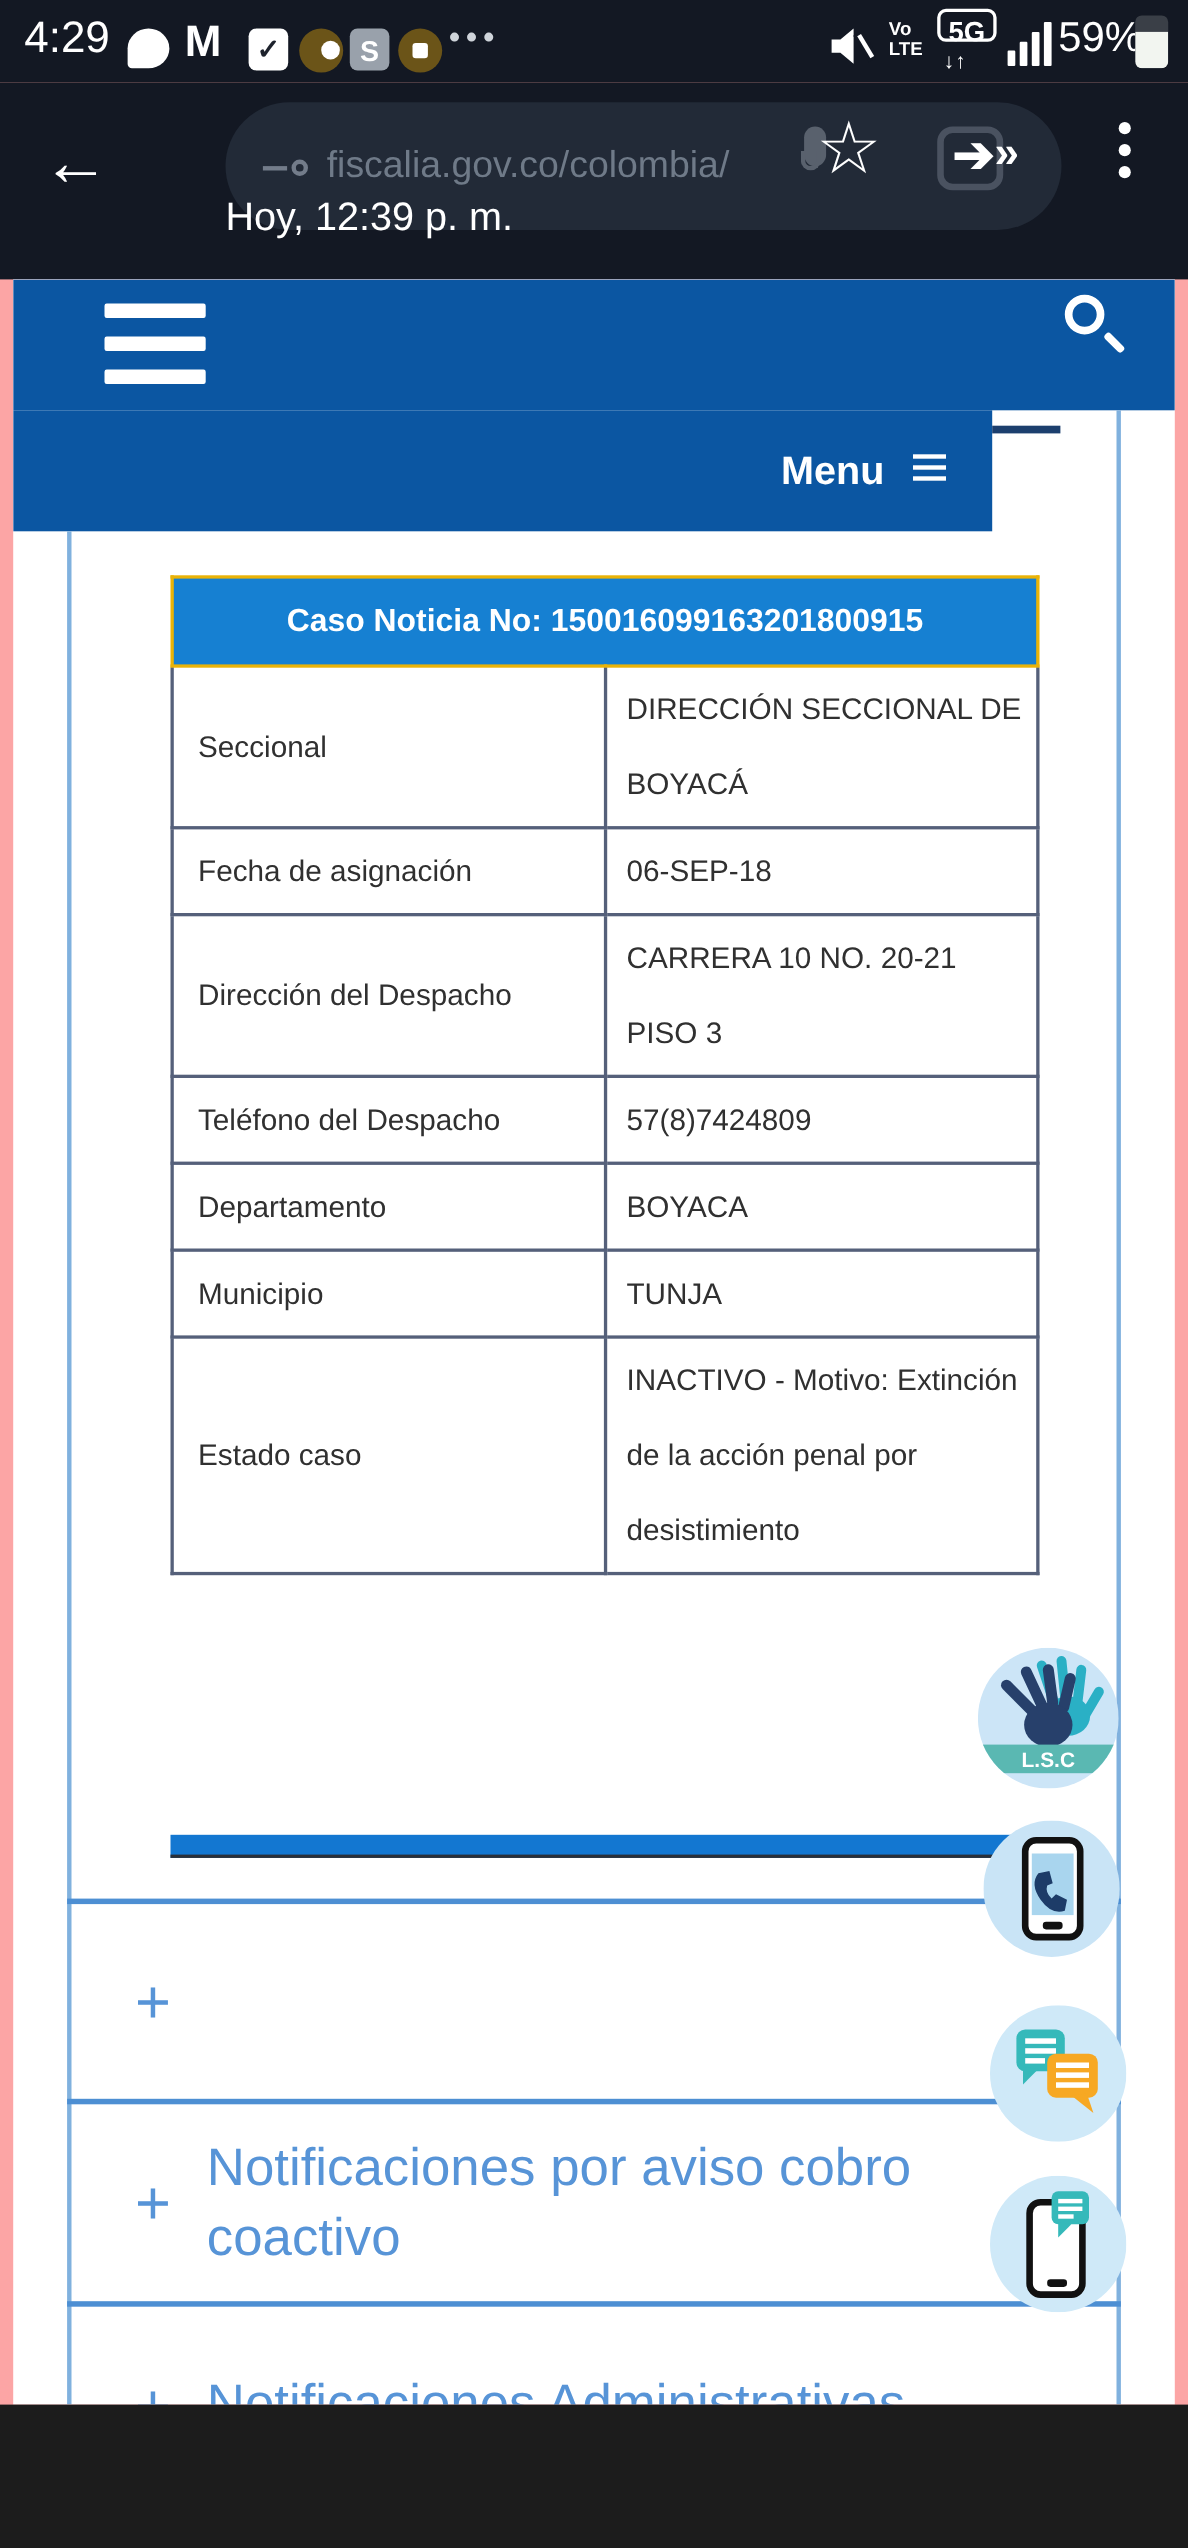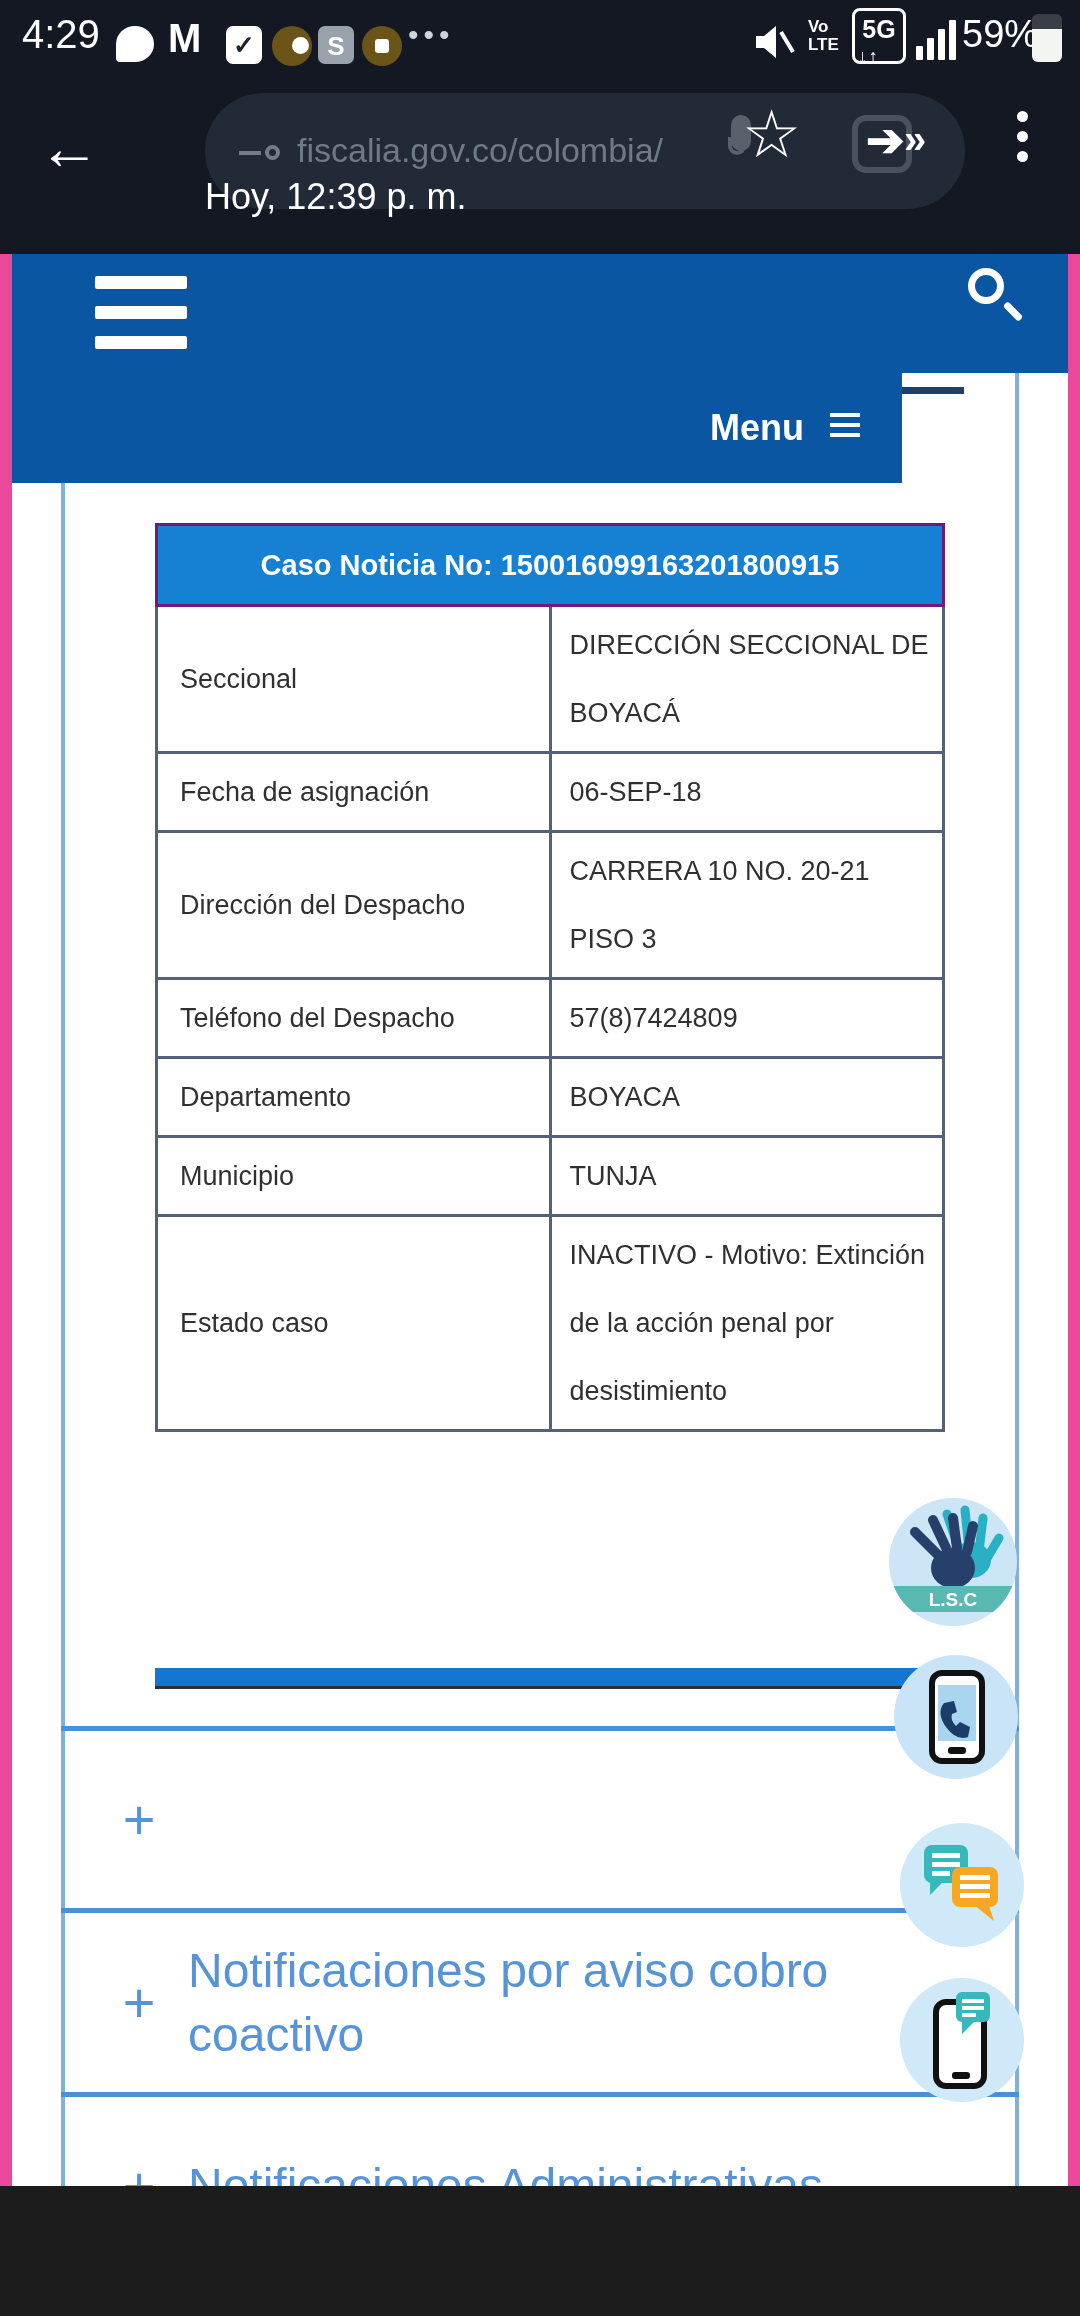"4:29" .frame { background: #ec4899 -> #fca5a5 }
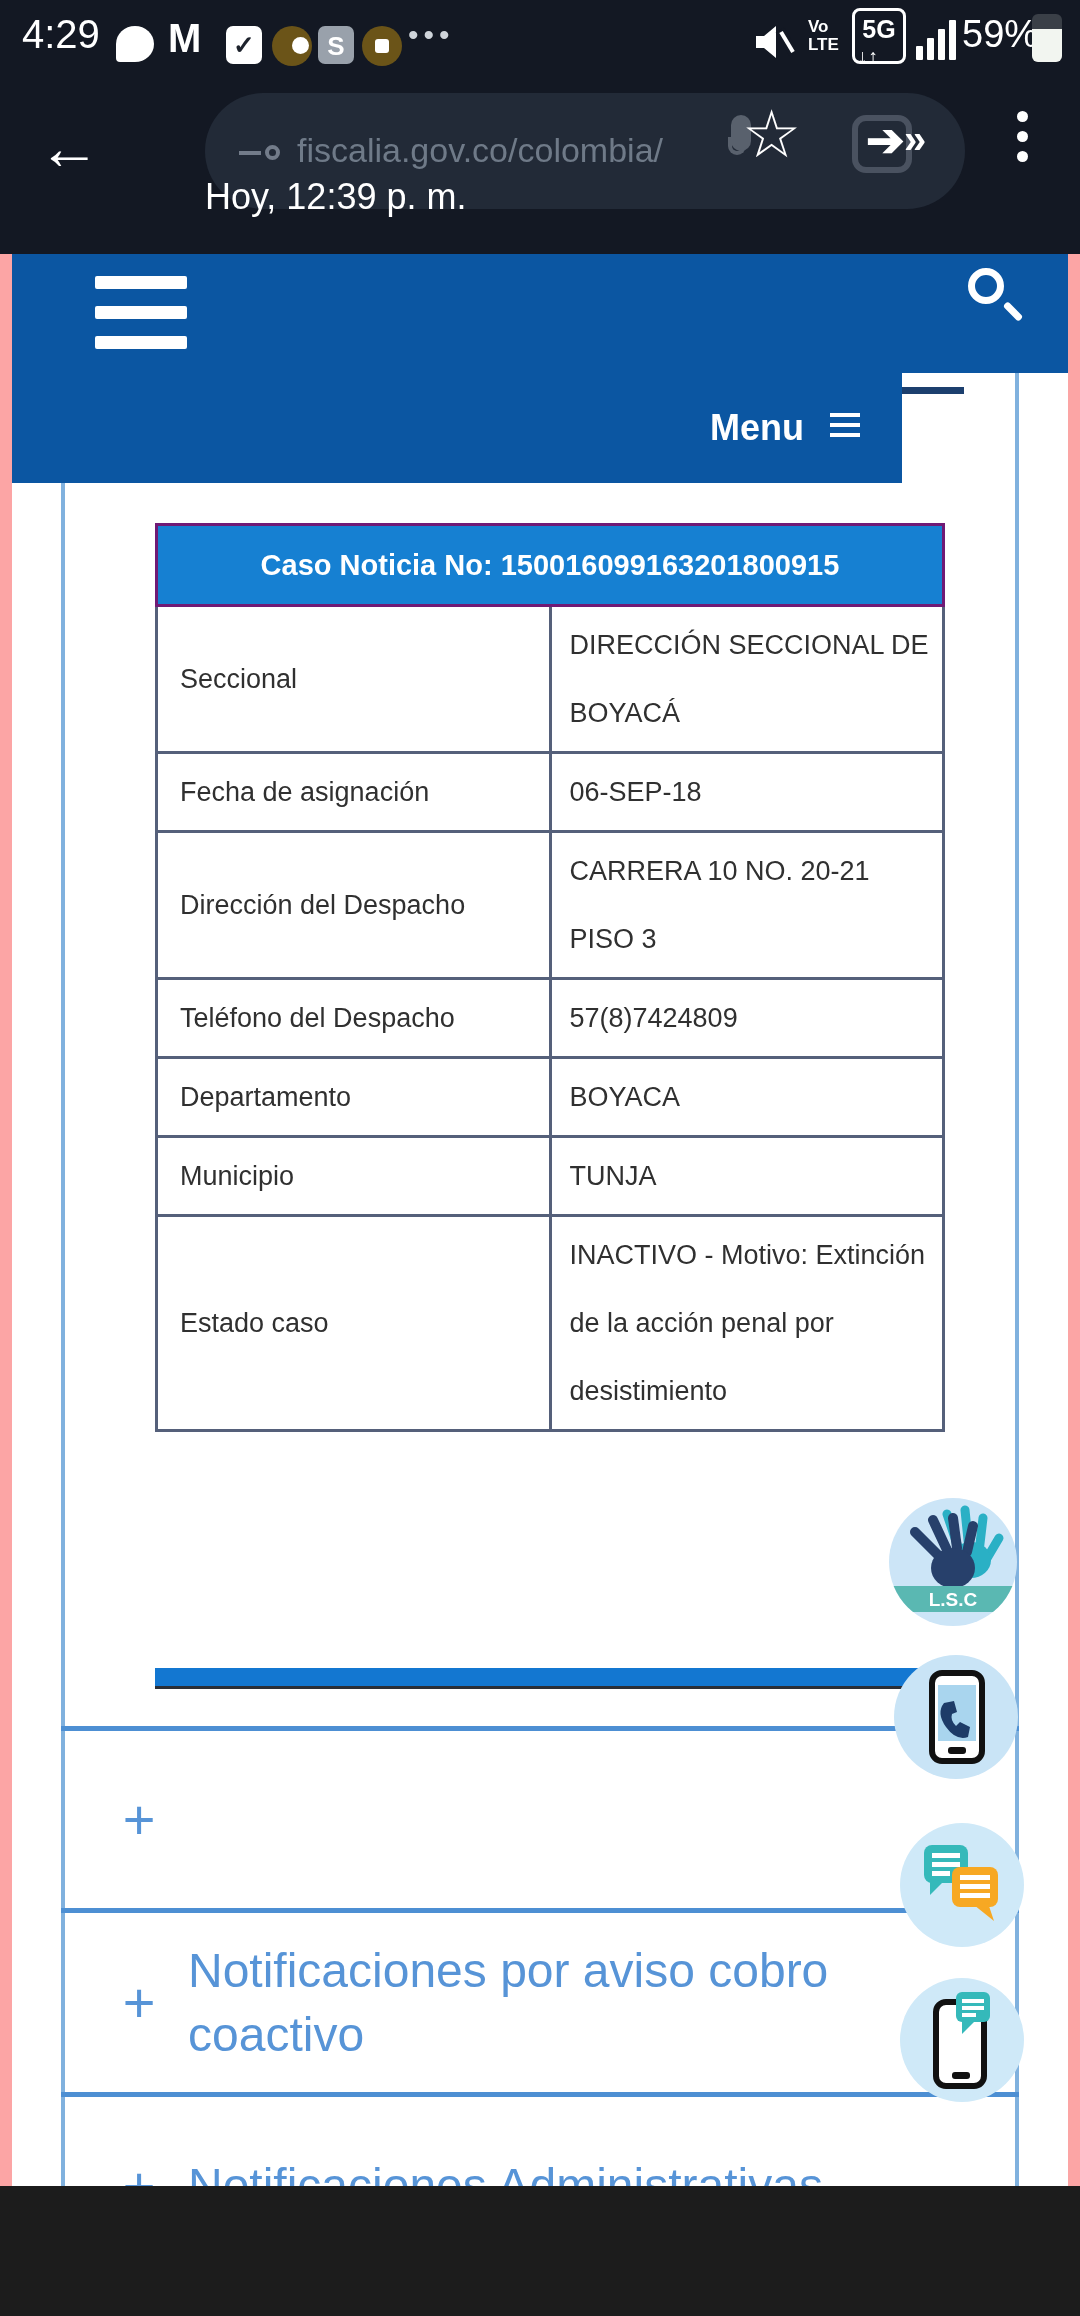"5G" .badge5g { height: 56px -> 30px }
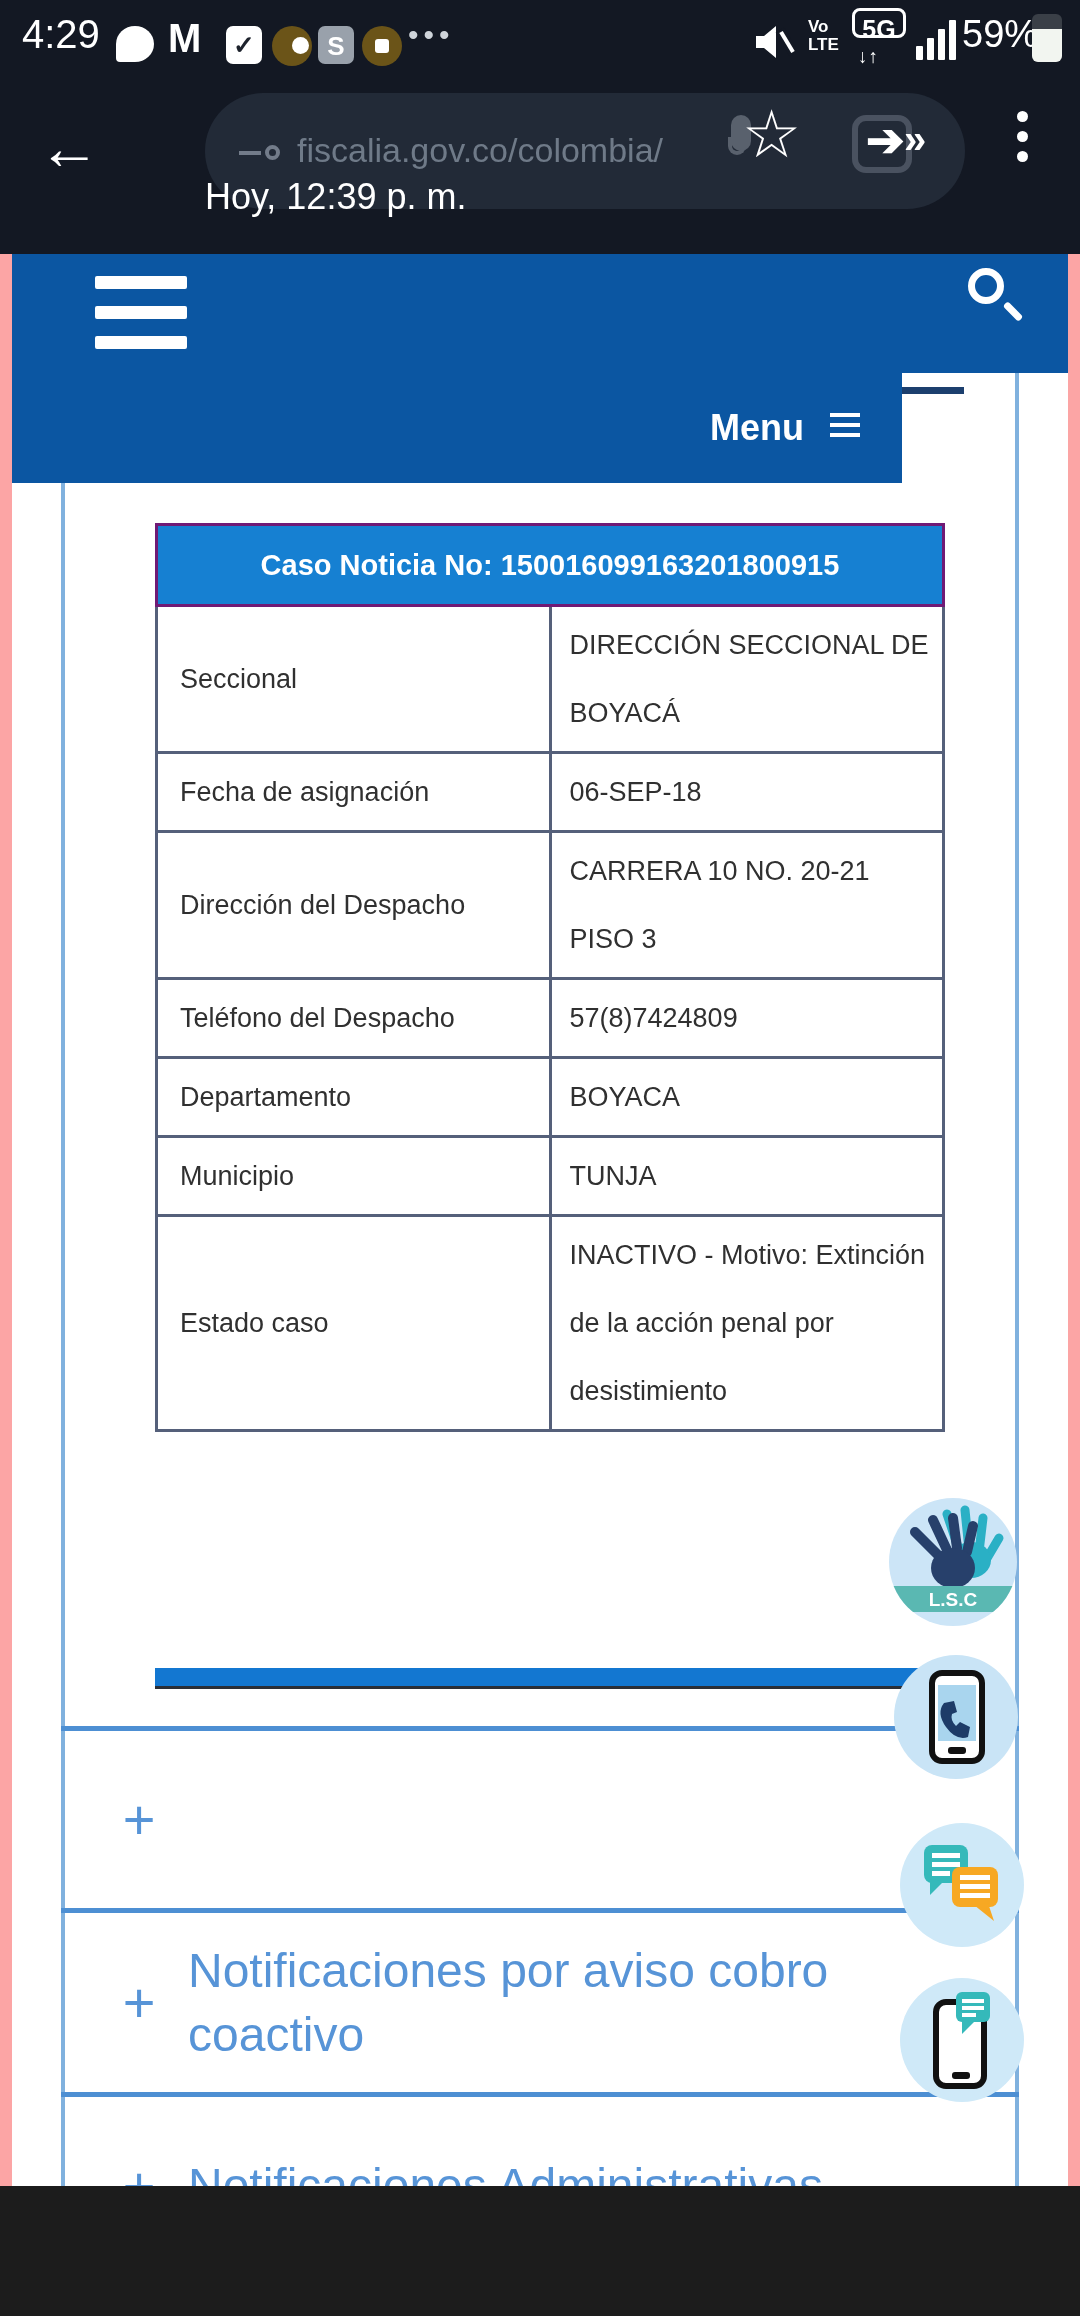"Caso Noticia No: 150016099163201800915" .case-table th { border: 3px solid #701a75 -> 3px solid #eab308 }
